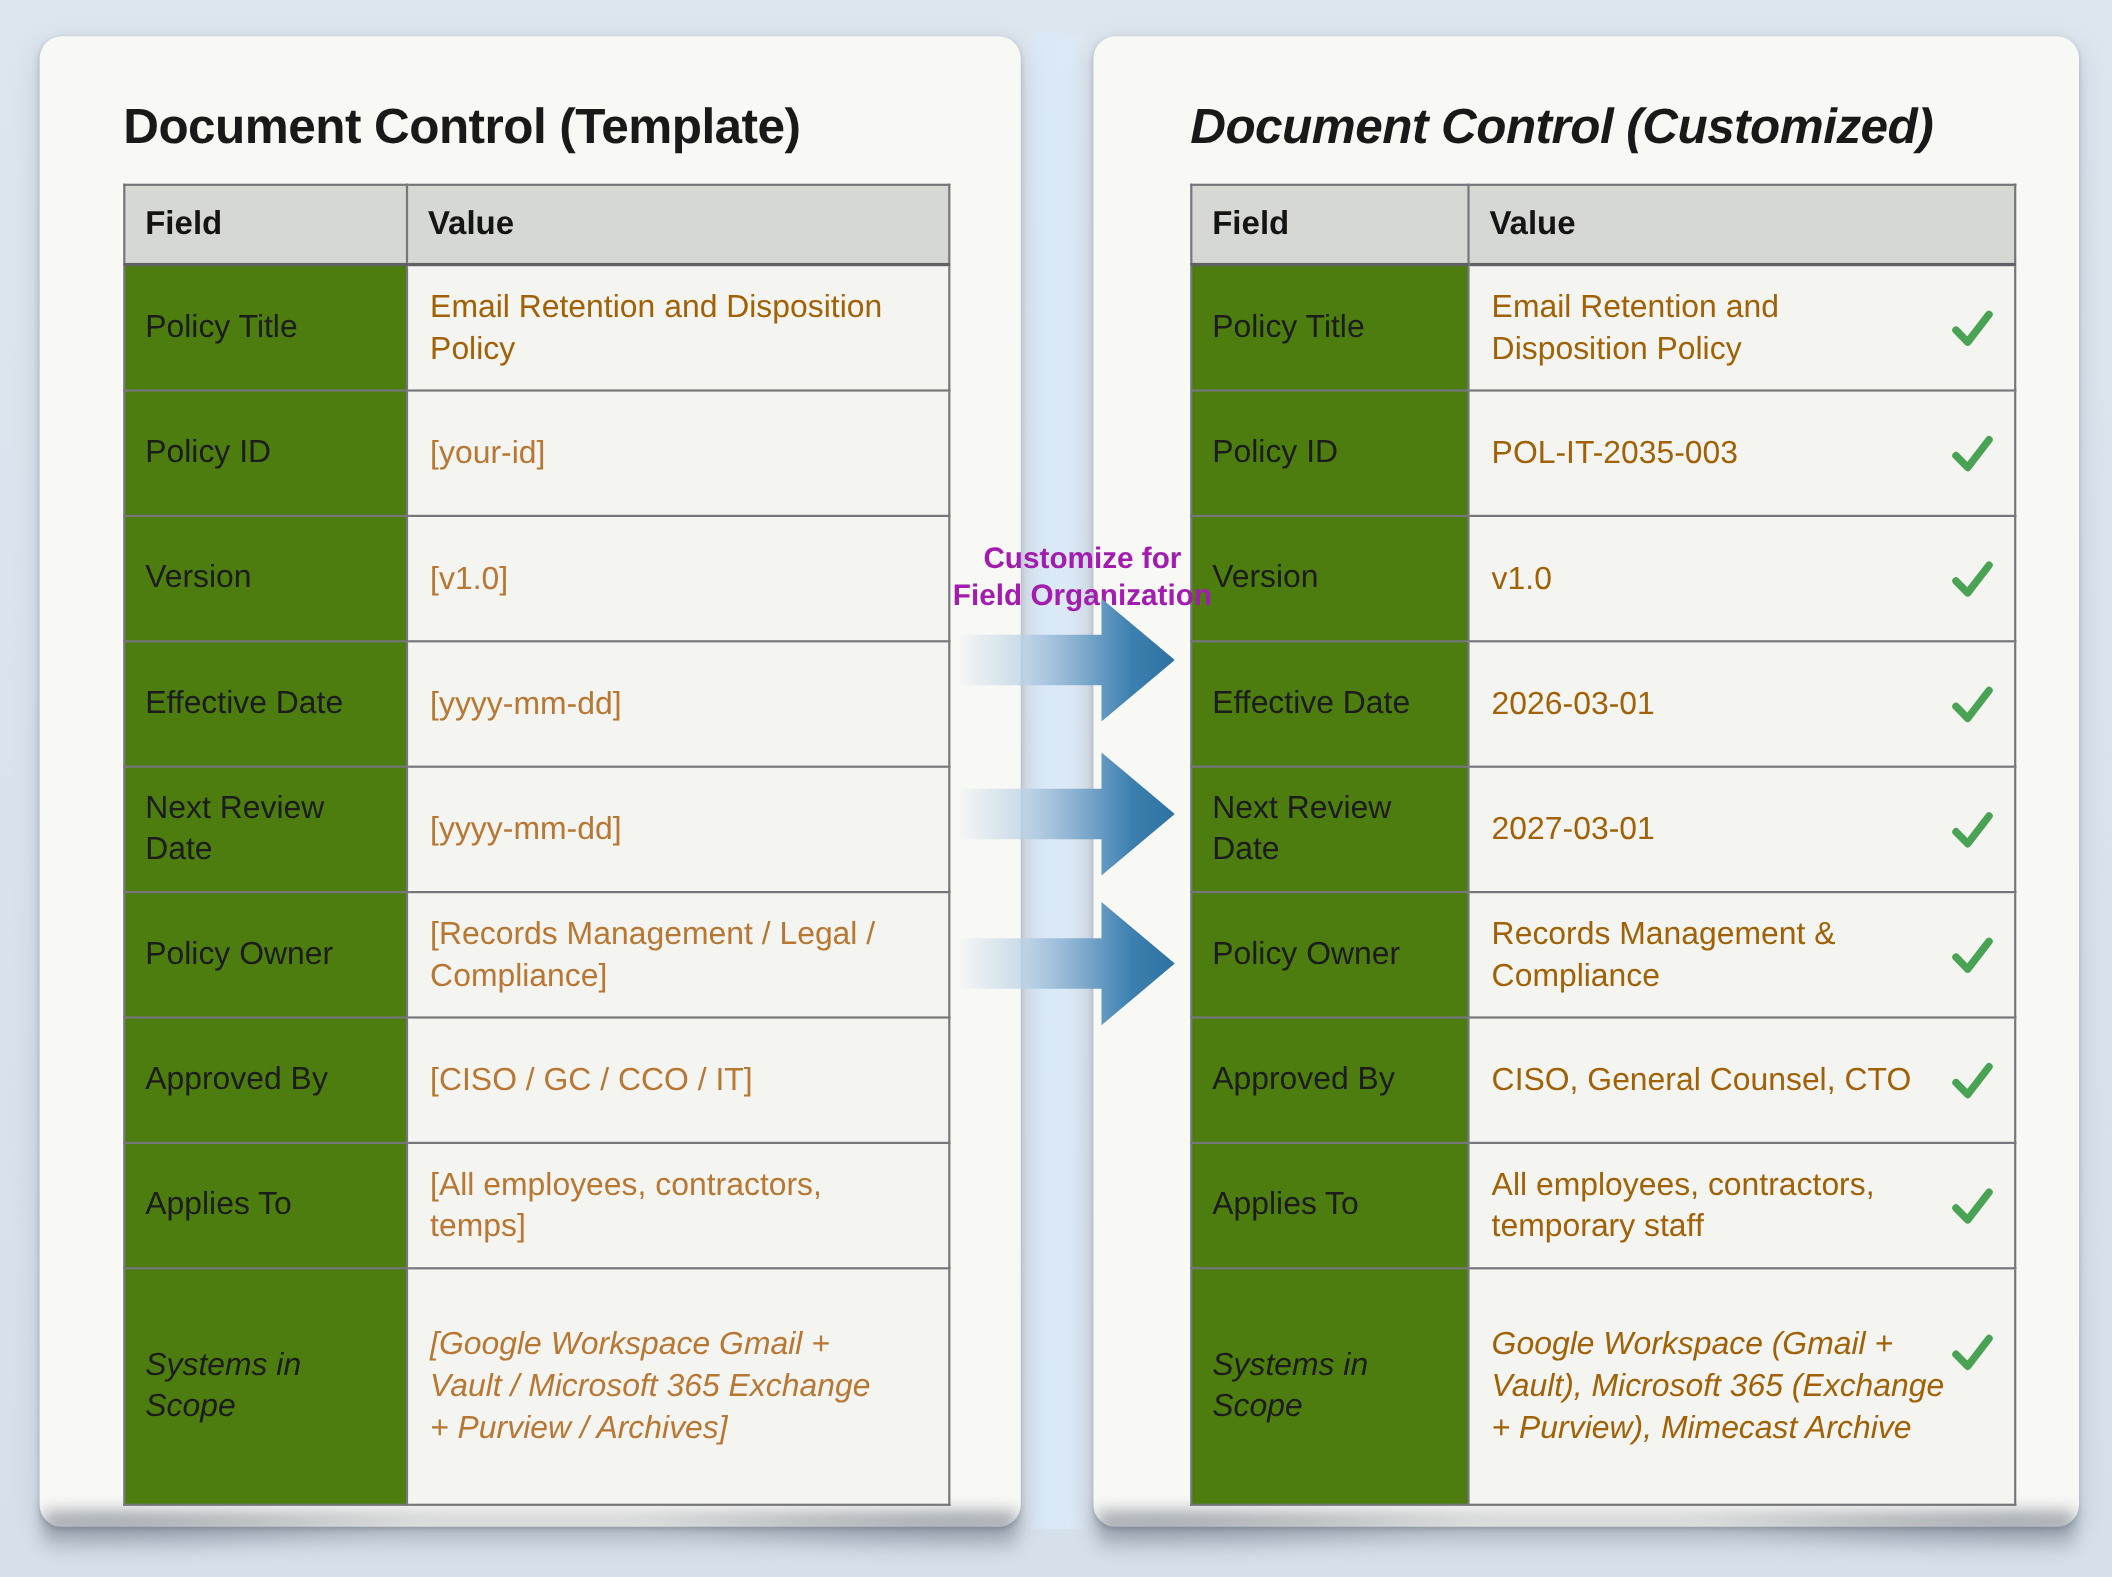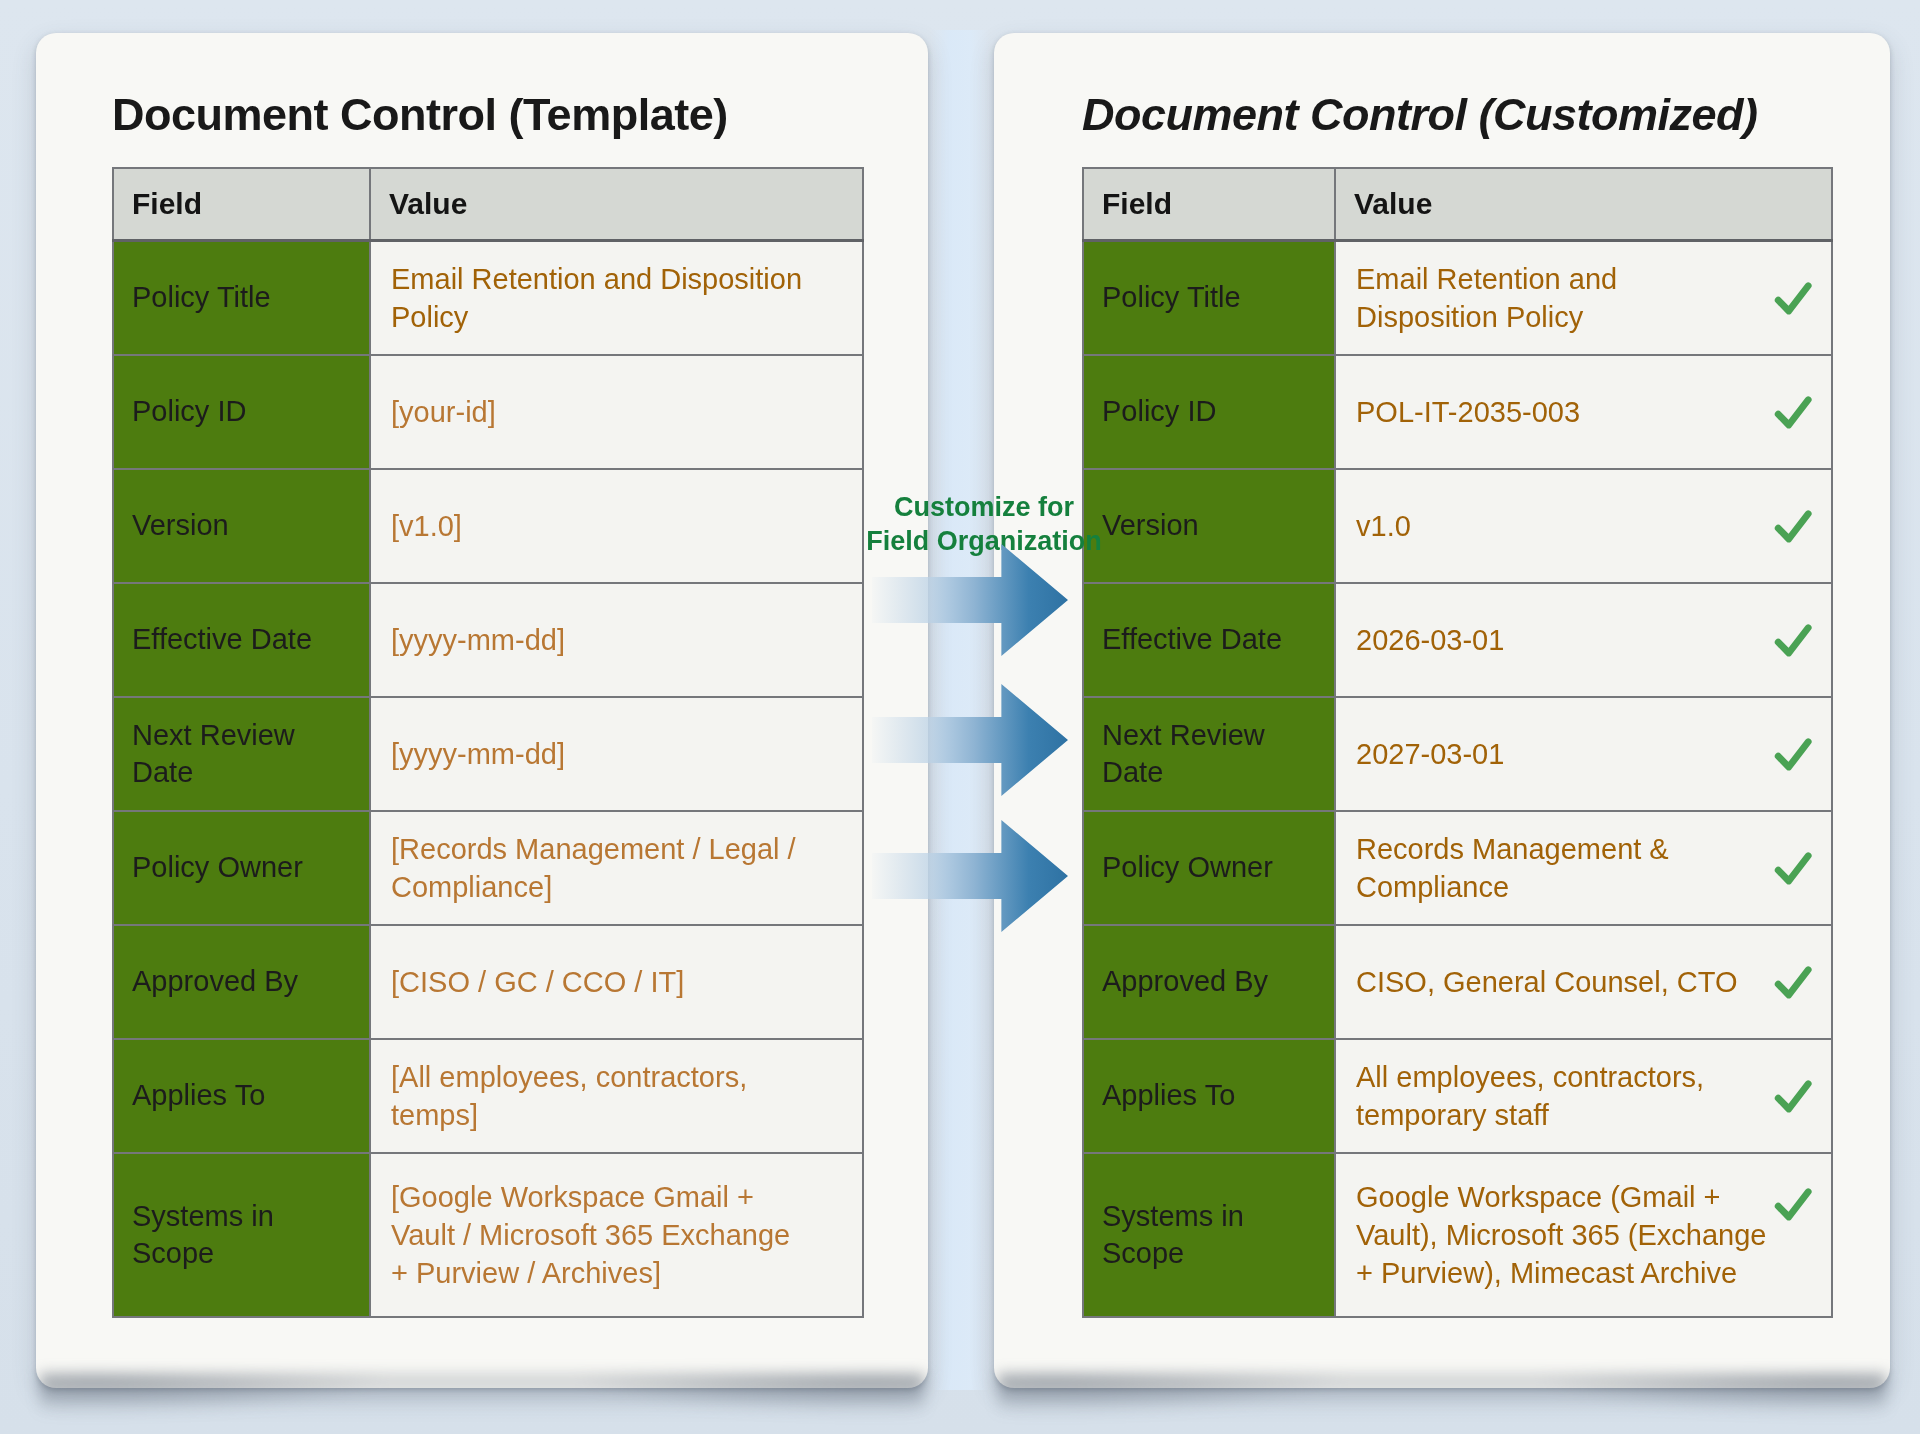"Customize for" .connector-label { color: #15803d -> #a21caf }
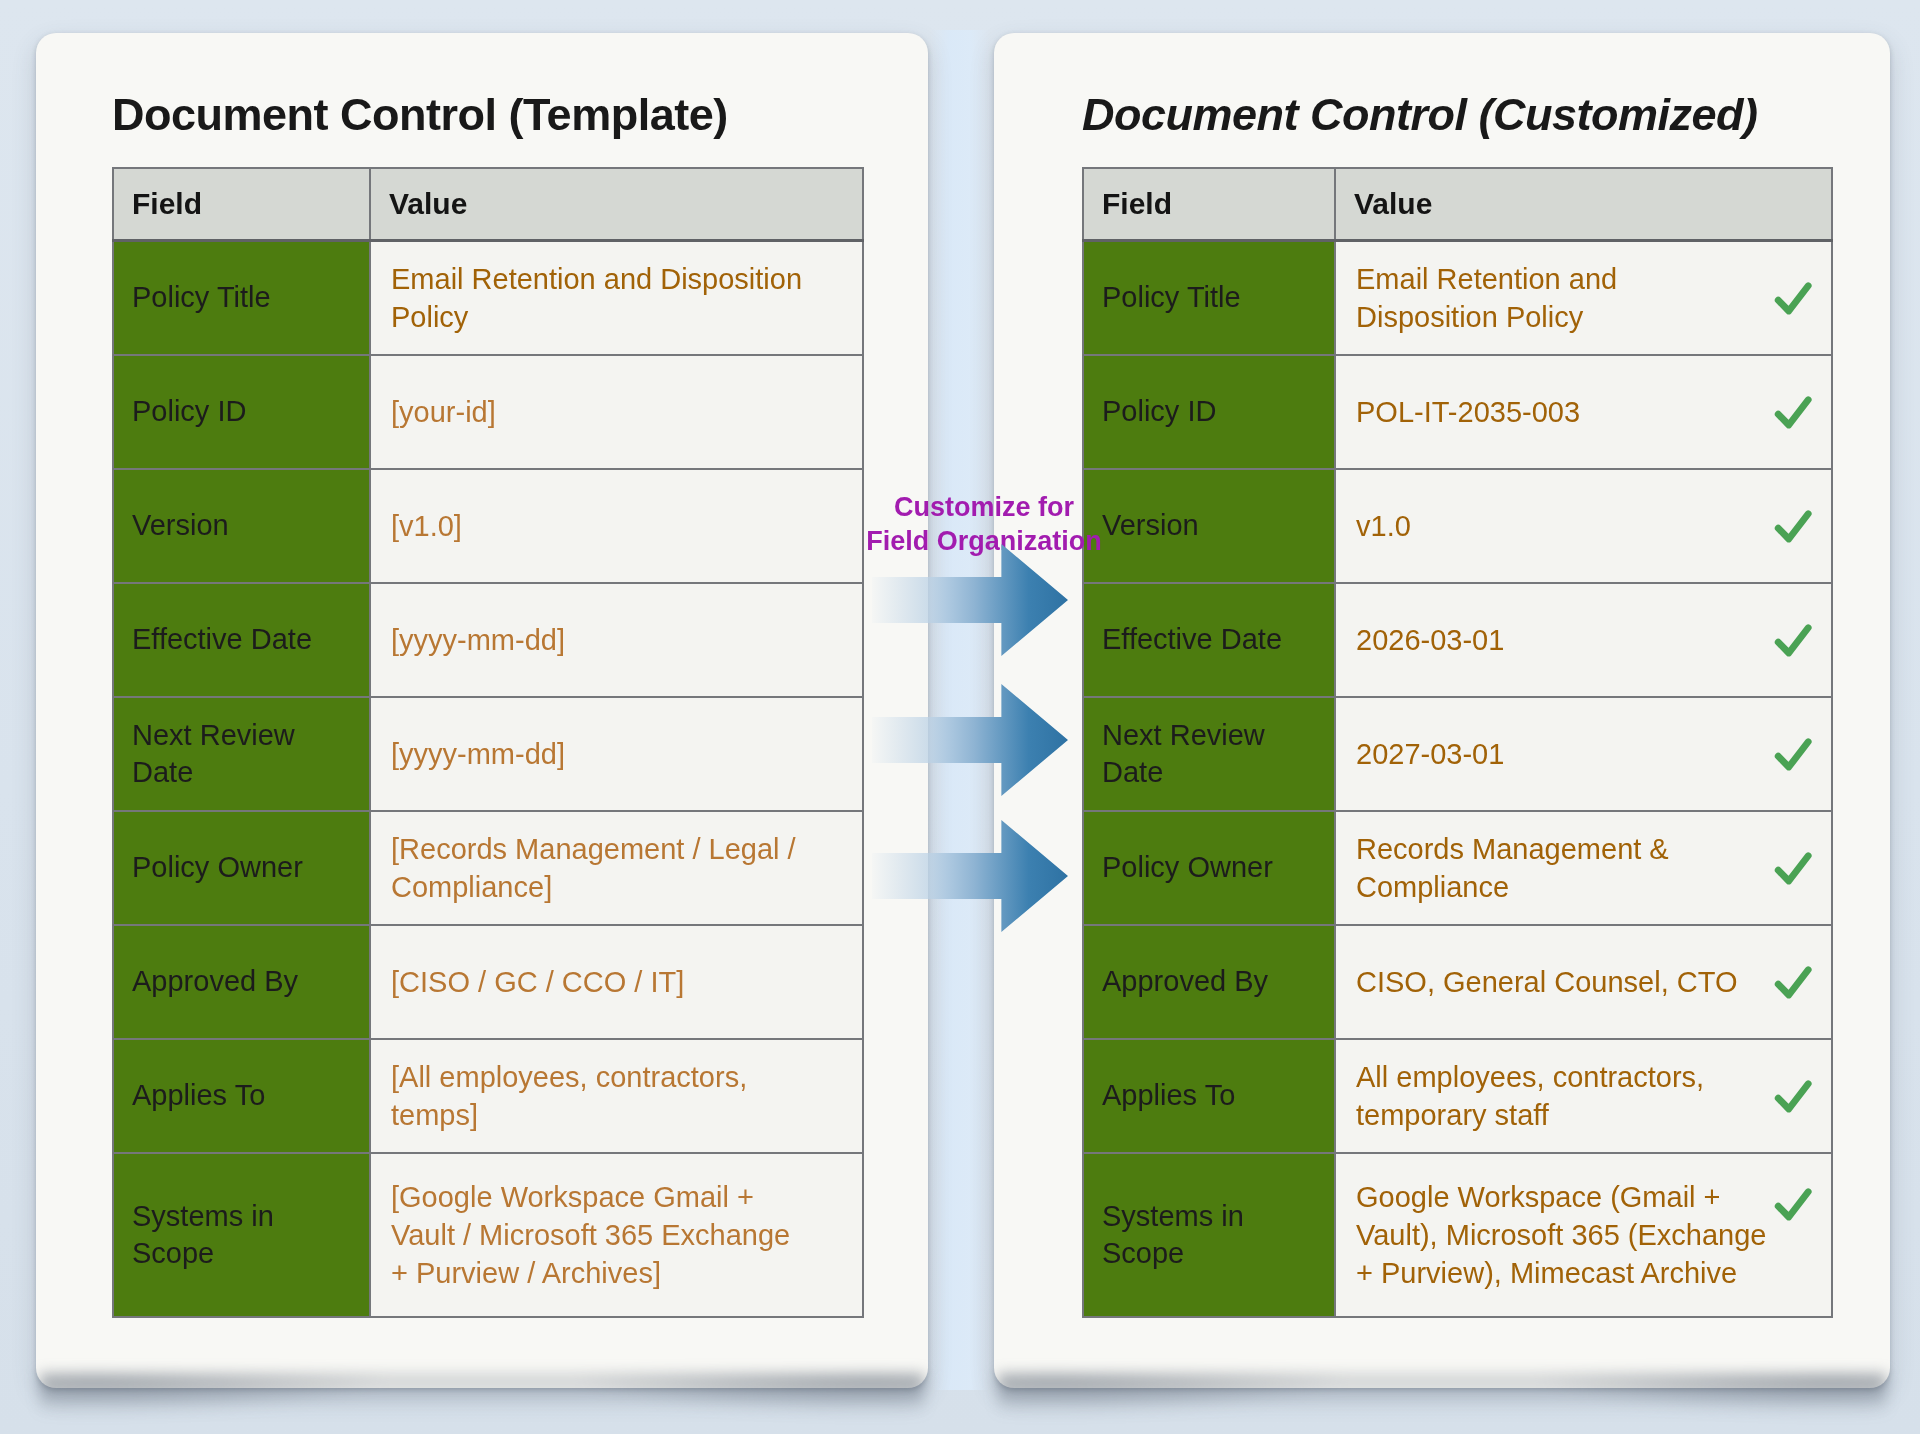"Systems in Scope" .doc-table tbody tr:last-child { font-style: none -> italic; height: 164px -> 215px }
